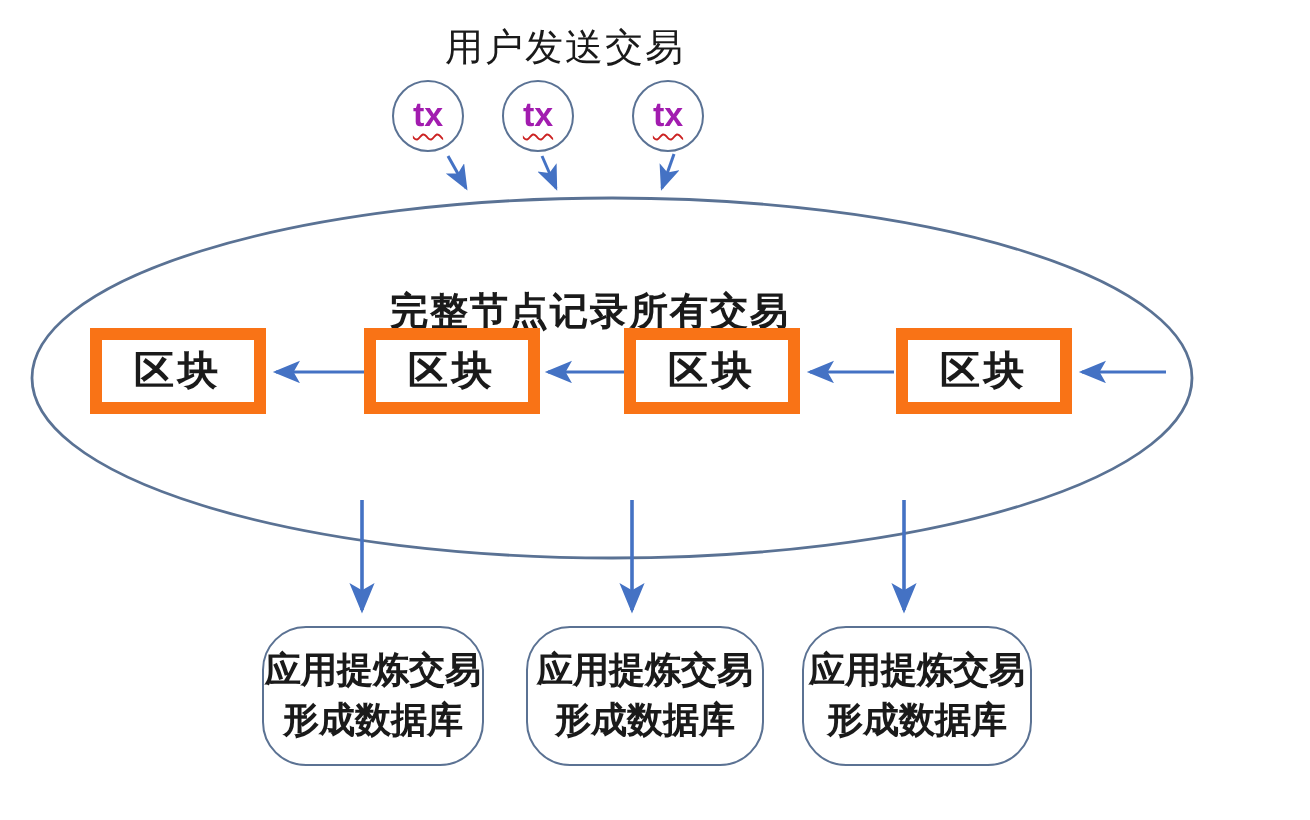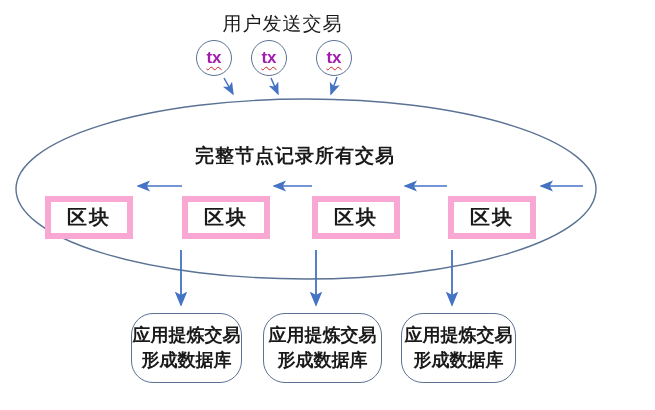"区块" .block { border: 6px solid #f9a8d4 -> 6px solid #f97316; margin-top: 32px -> none }
